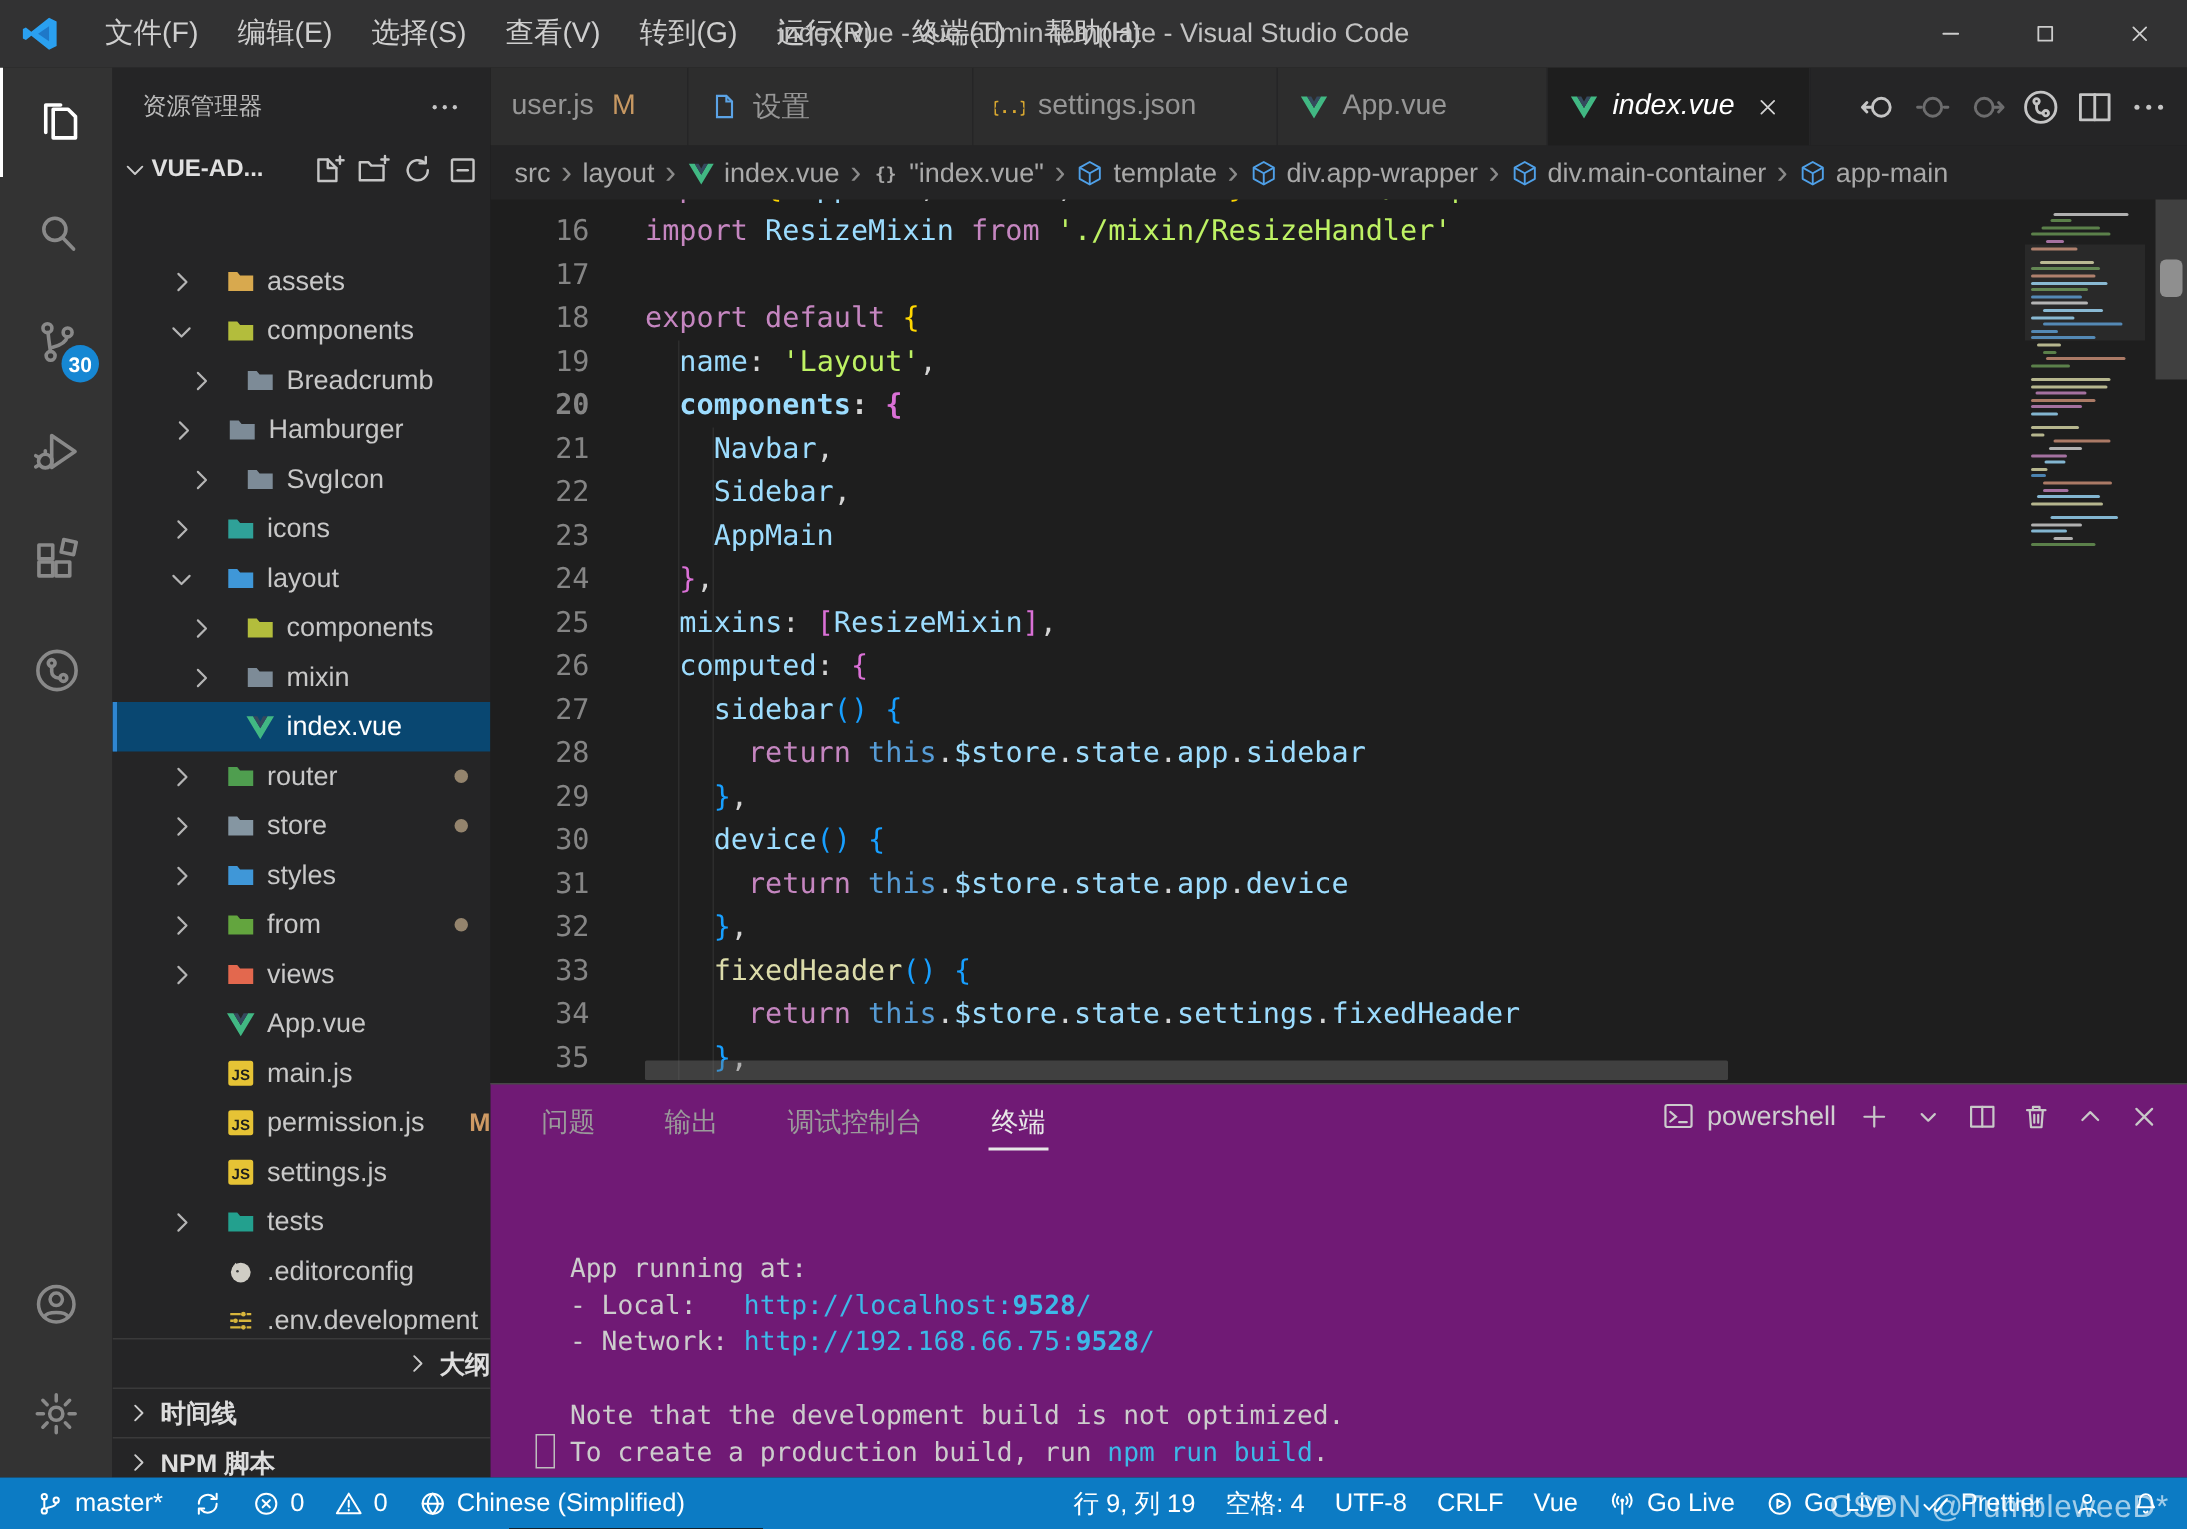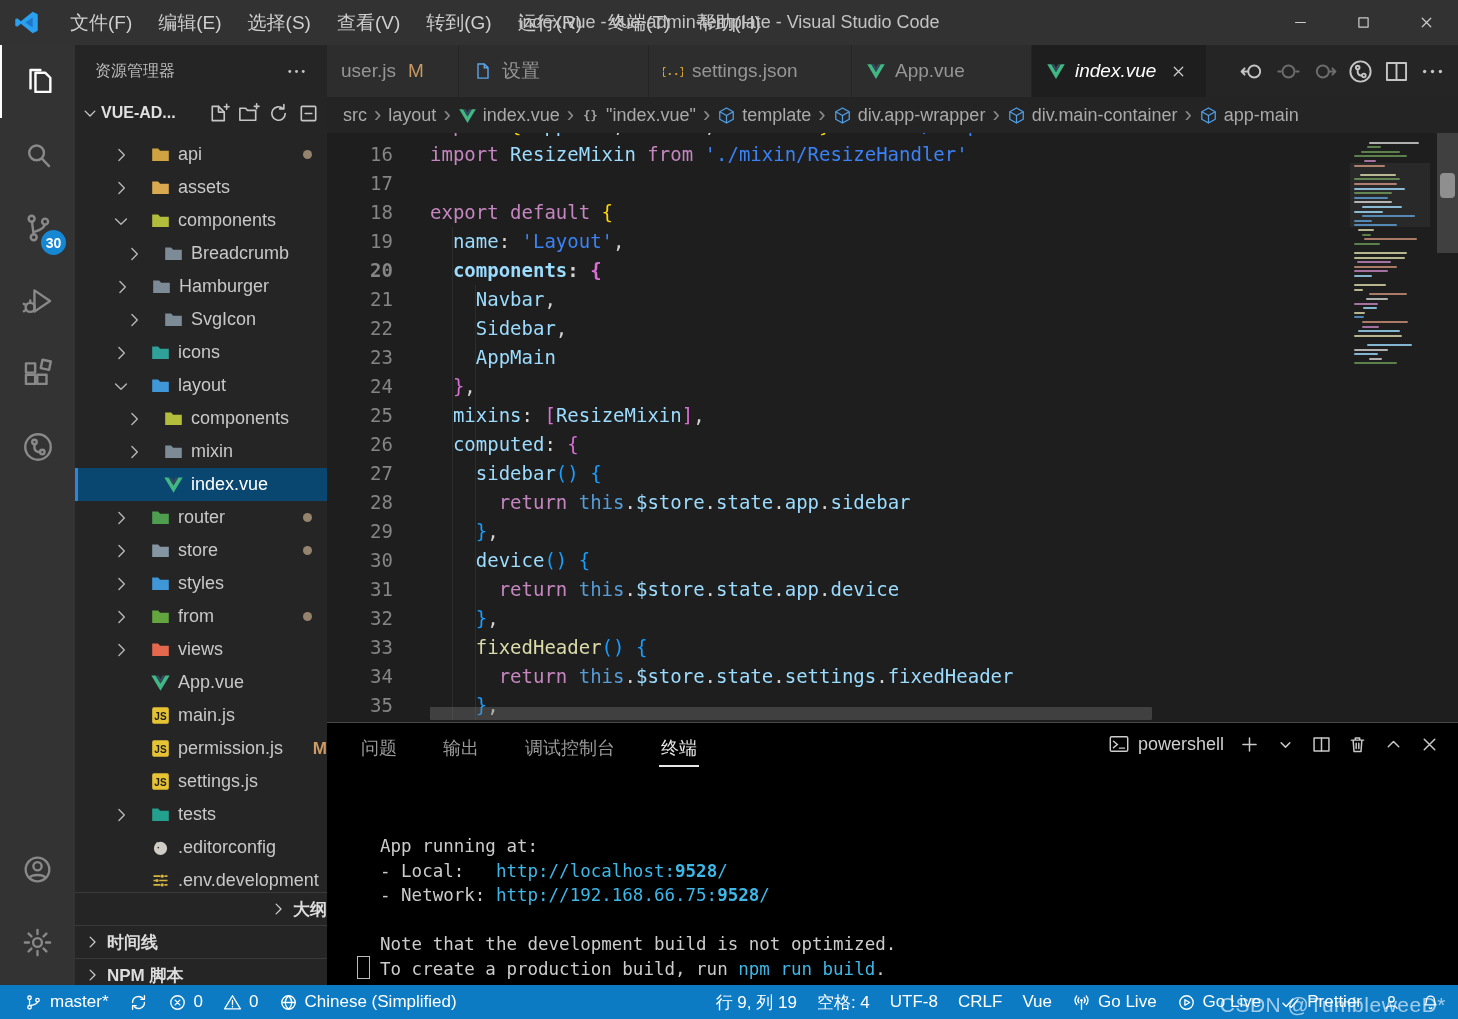"api" div.row { html: <div> <span> <svg> <path></path> </svg> </span> <span> <svg> <path></path> </svg> </span> <span>api</span> <span></span> <span></span> </div> -> none }
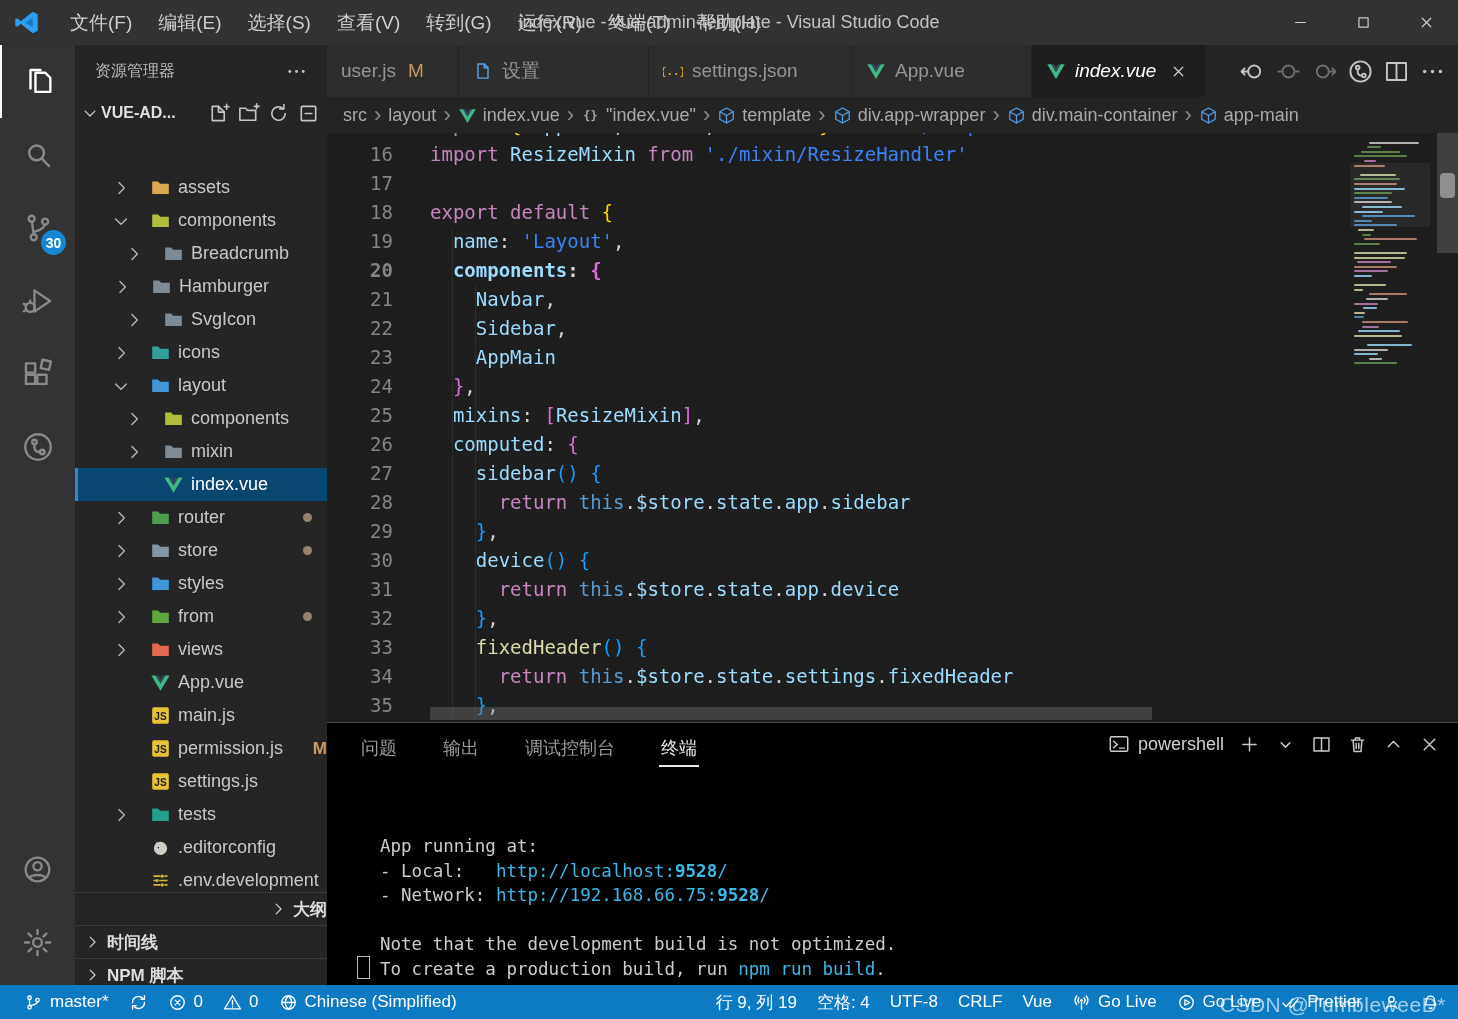"'./mixin/ResizeHandler'" .tk-str { color: #3b82f6 -> #bef264 }
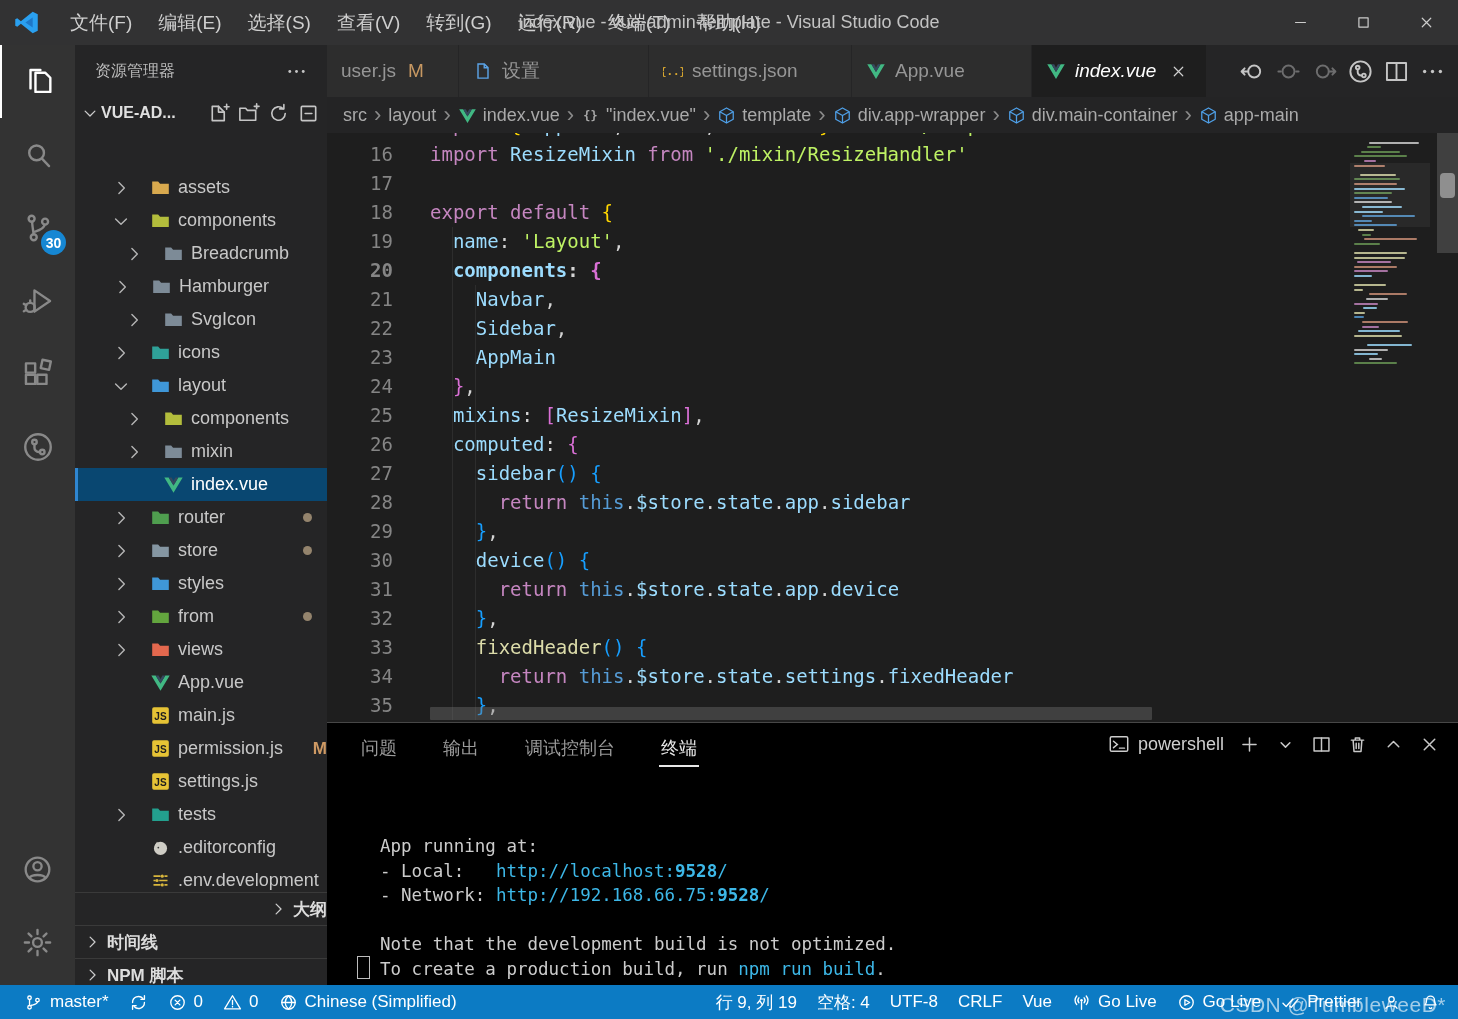"问题" #panel { background: #000000 -> #701a75 }
